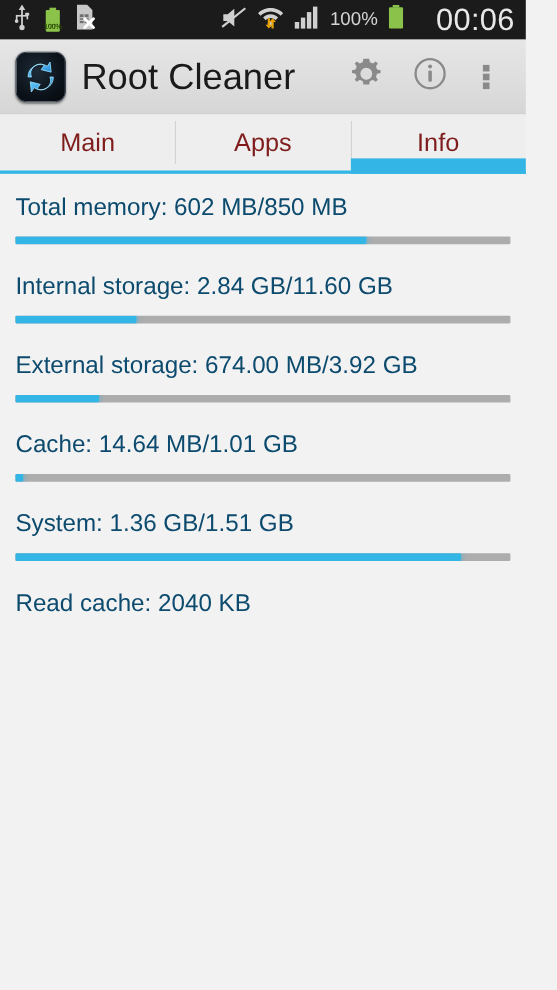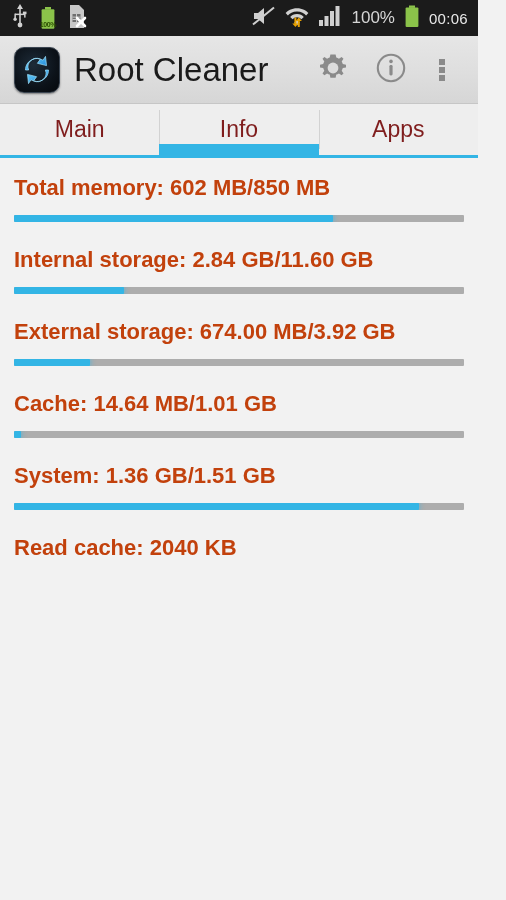"00:06" .sb-clock { font-size: 15px -> 28px; margin-left: 0 -> 19px }
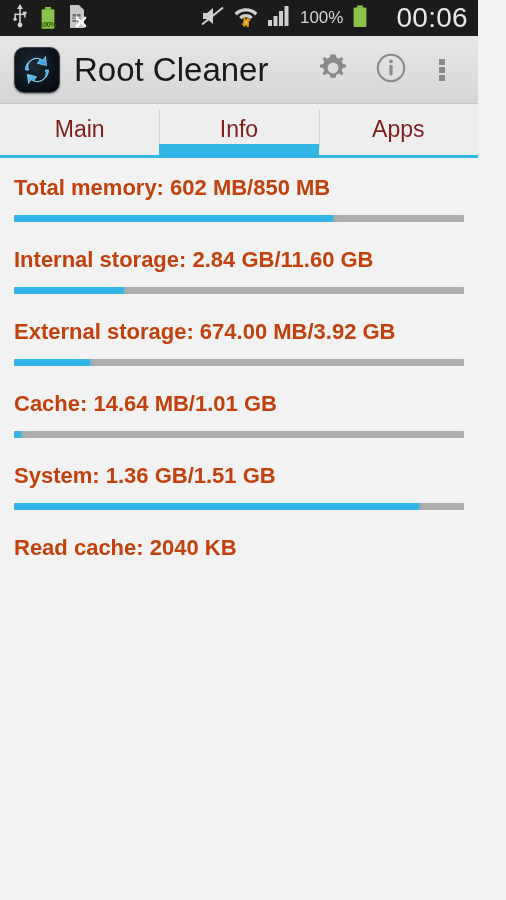"Info" div.tab { order: before "Apps" -> after "Apps" }
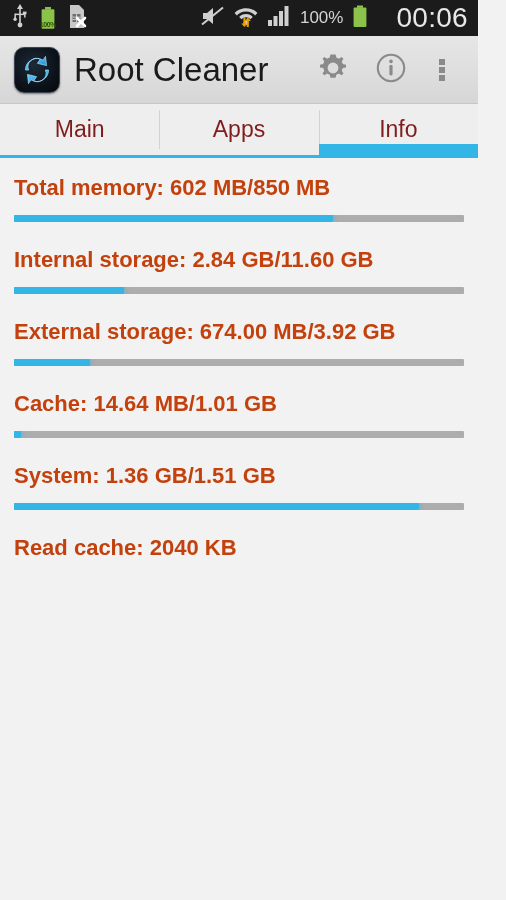"Total memory: 602 MB/850 MB" .row-label { color: #c2410c -> #0c4a6e; font-weight: bold -> none }
